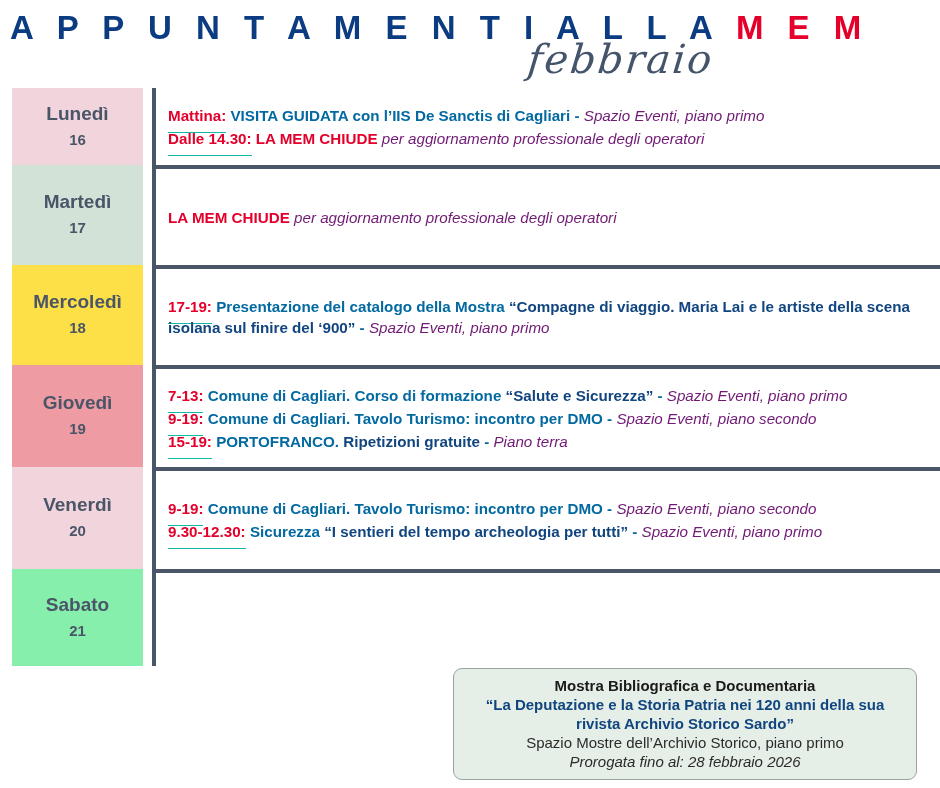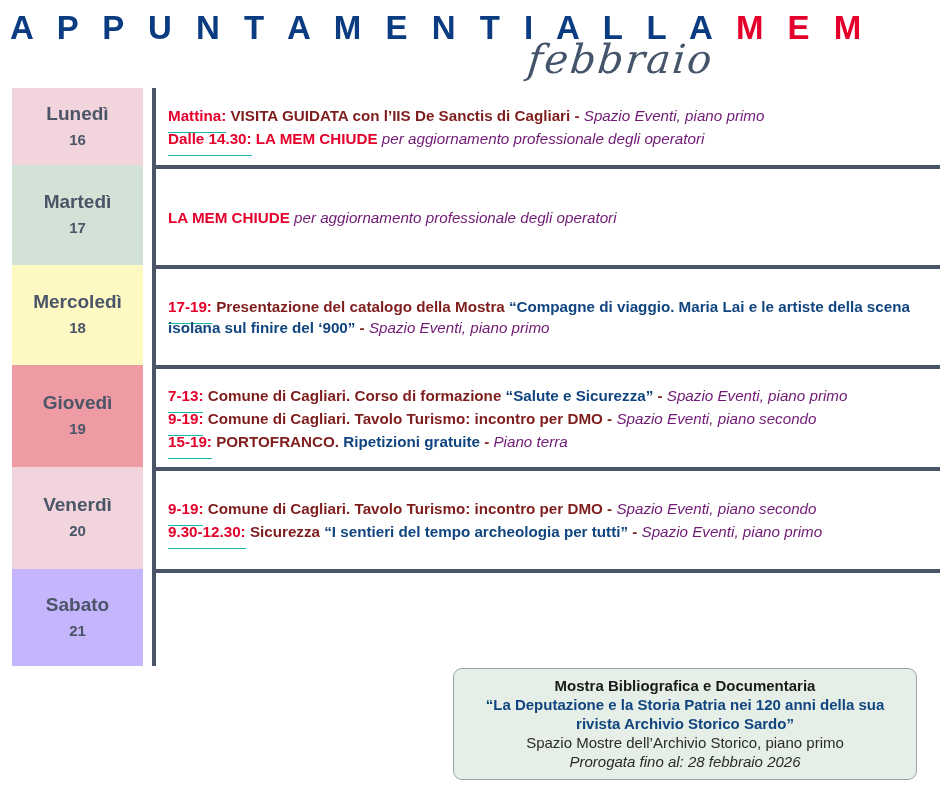"VISITA GUIDATA con l’IIS De" .b { color: #7f1d1d -> #0369a1 }
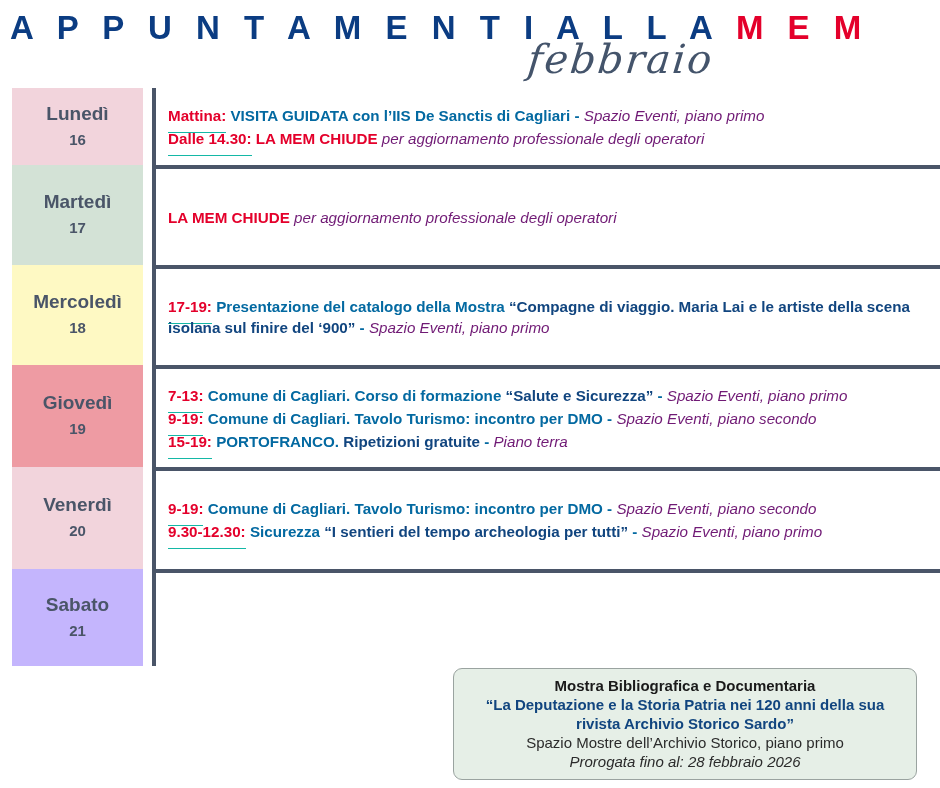"Mercoledì" div.daycell { background: #fef9c3 -> #fde047 }
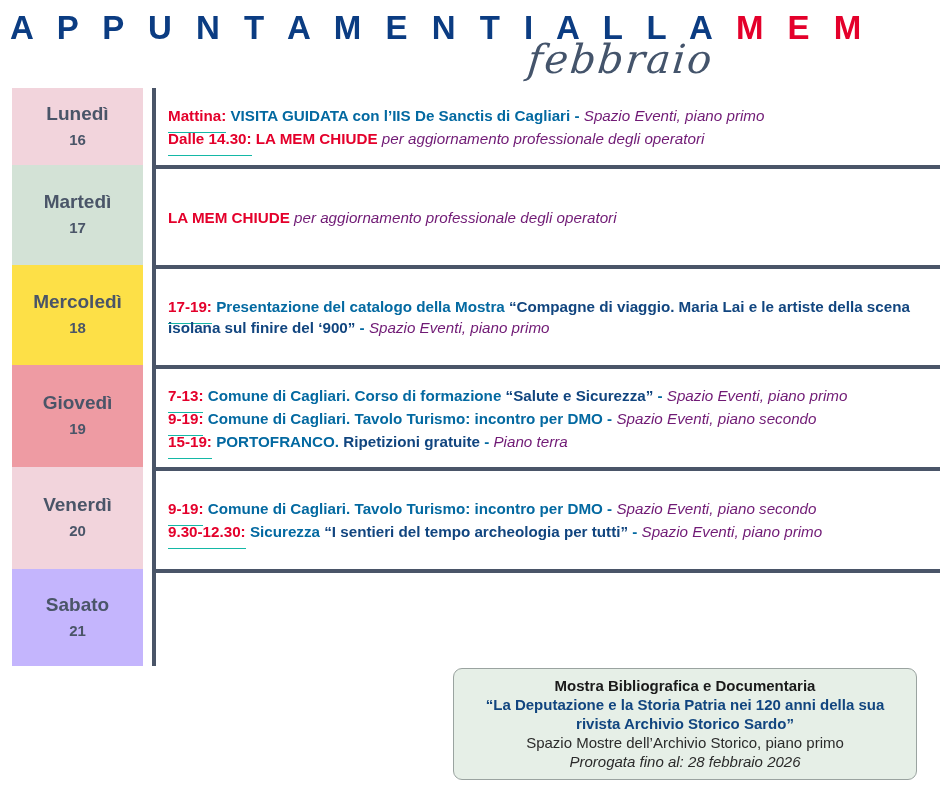"Sabato" div.daycell { background: #c4b5fd -> #86efac }
